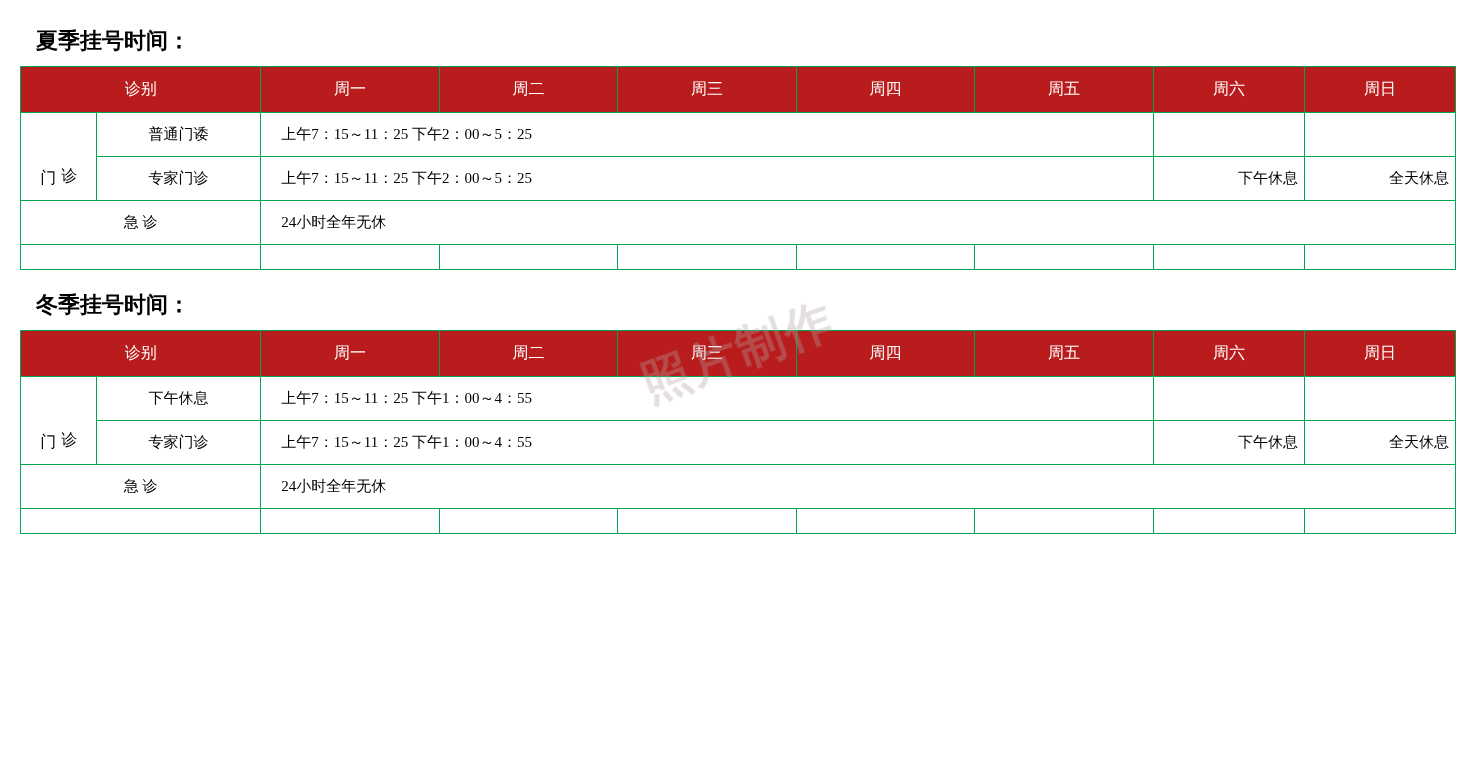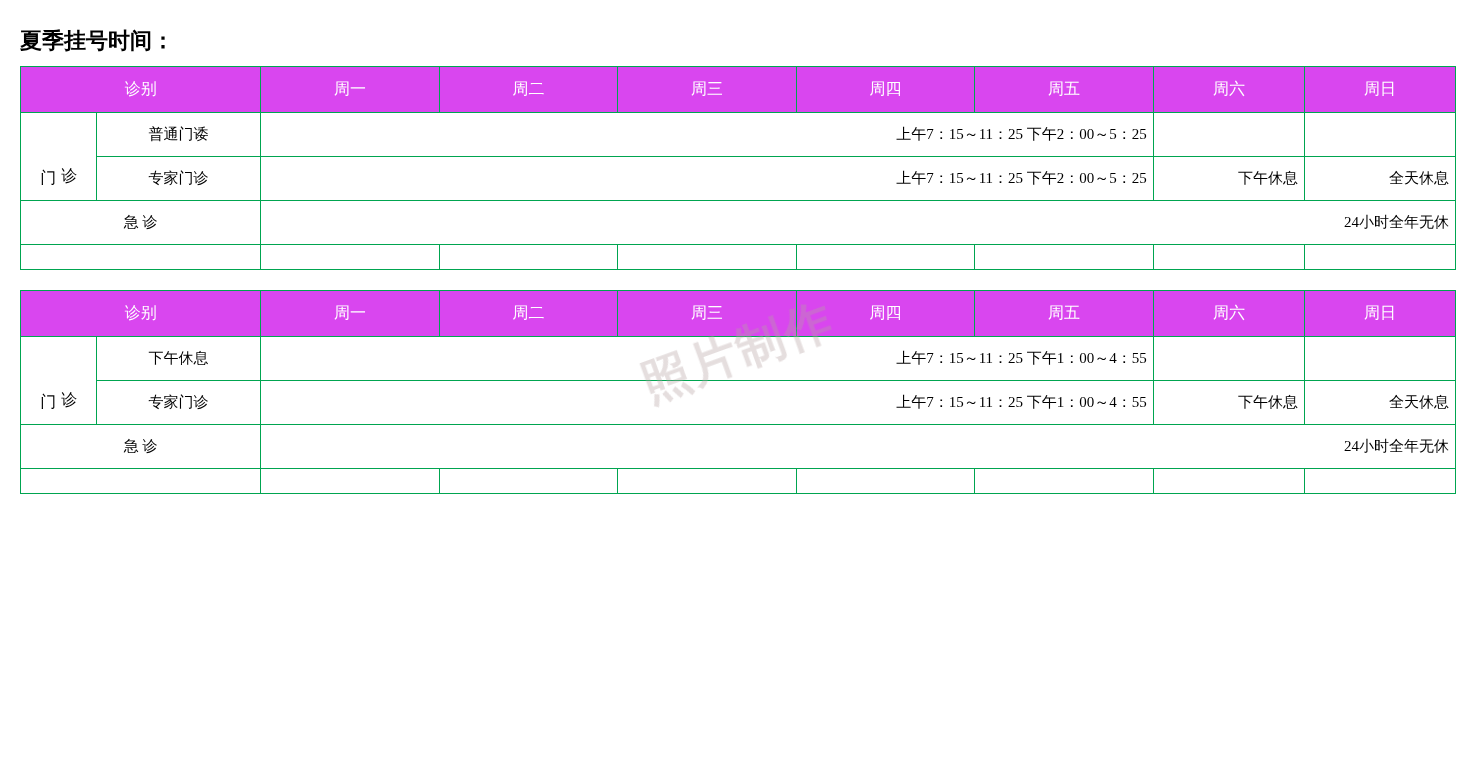"夏季挂号时间：" .section-title { margin: 16px 0 10px 0 -> 16px 0 10px 16px }
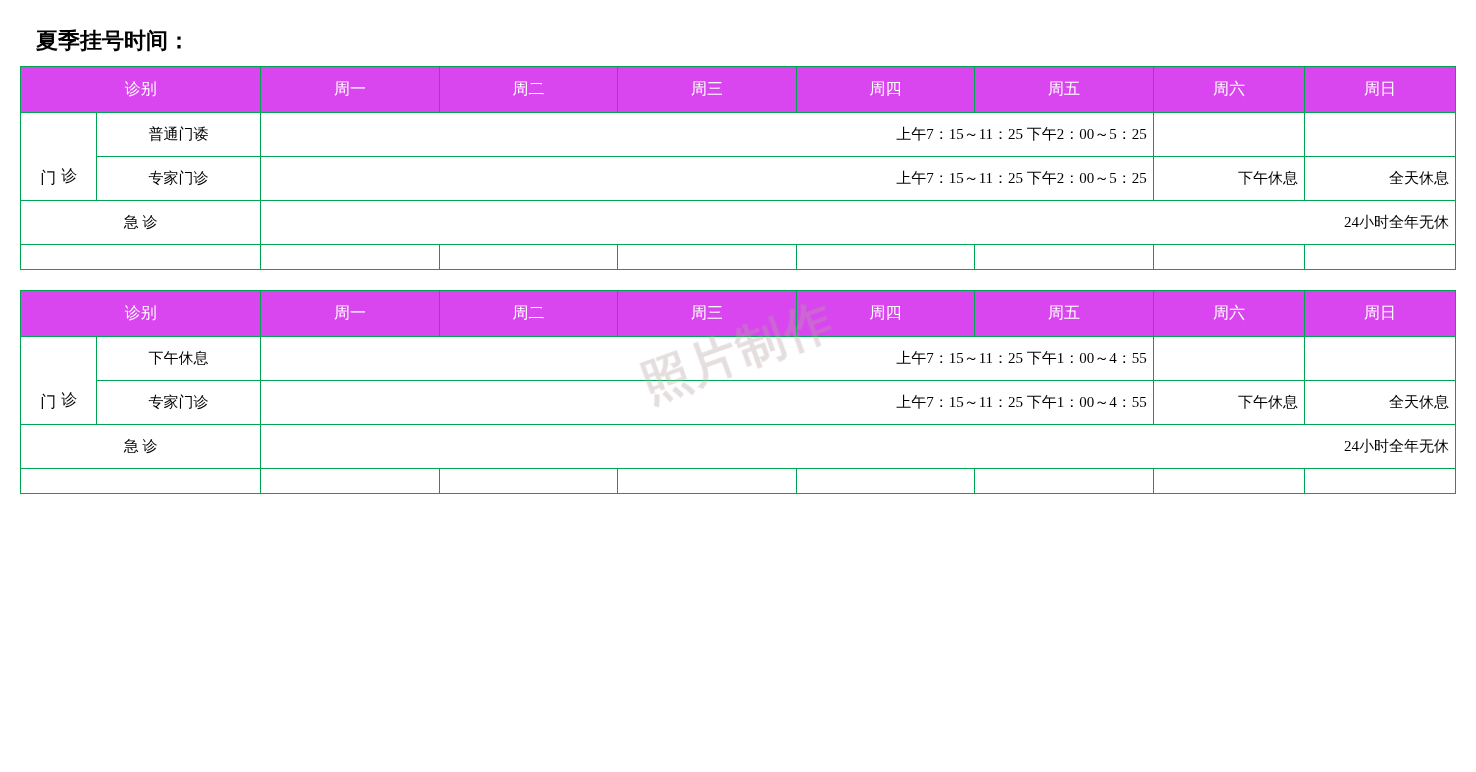"诊别" th { background-color: #d946ef -> #b91c1c }
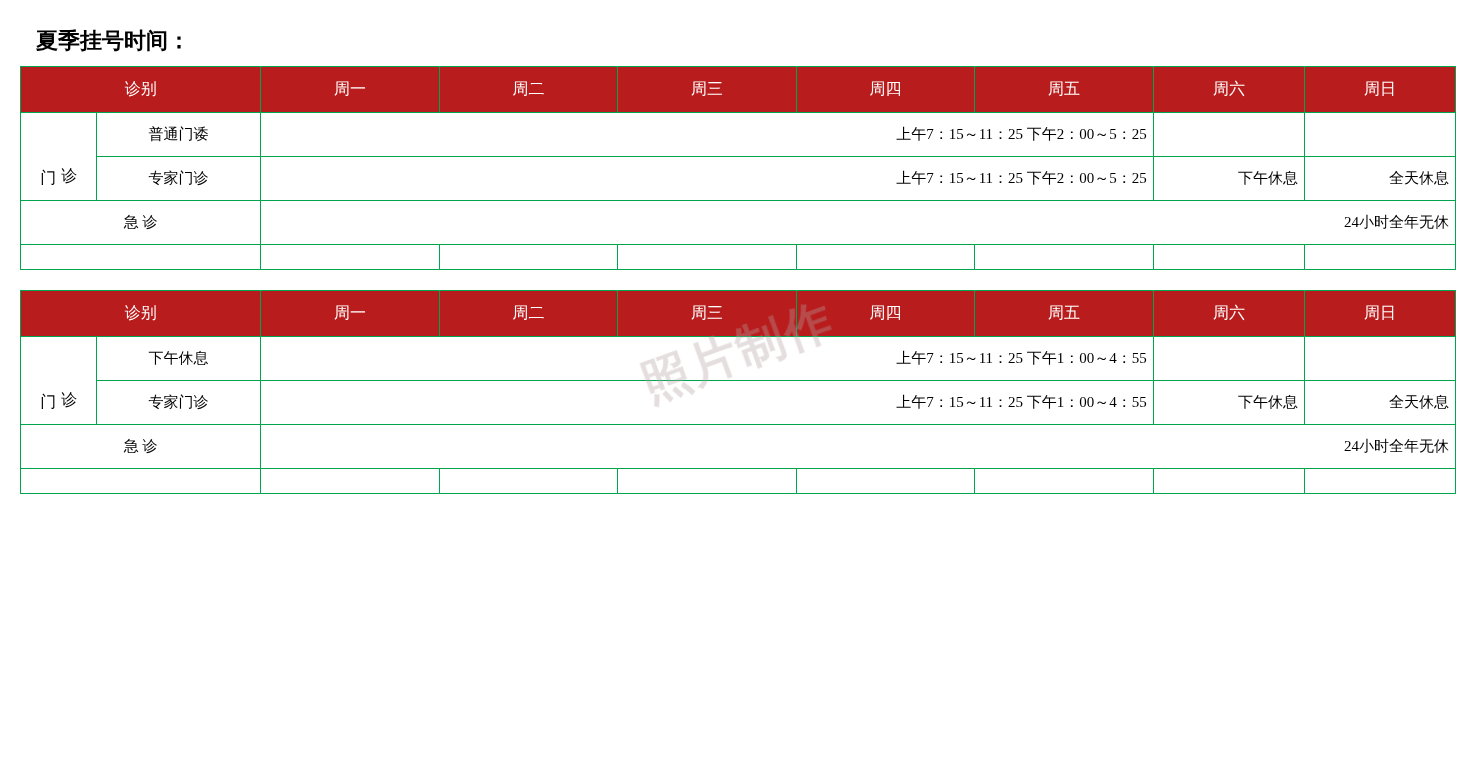"上午7：15～11：25 下午2：00～5：25" .time-cell { text-align: right -> left }
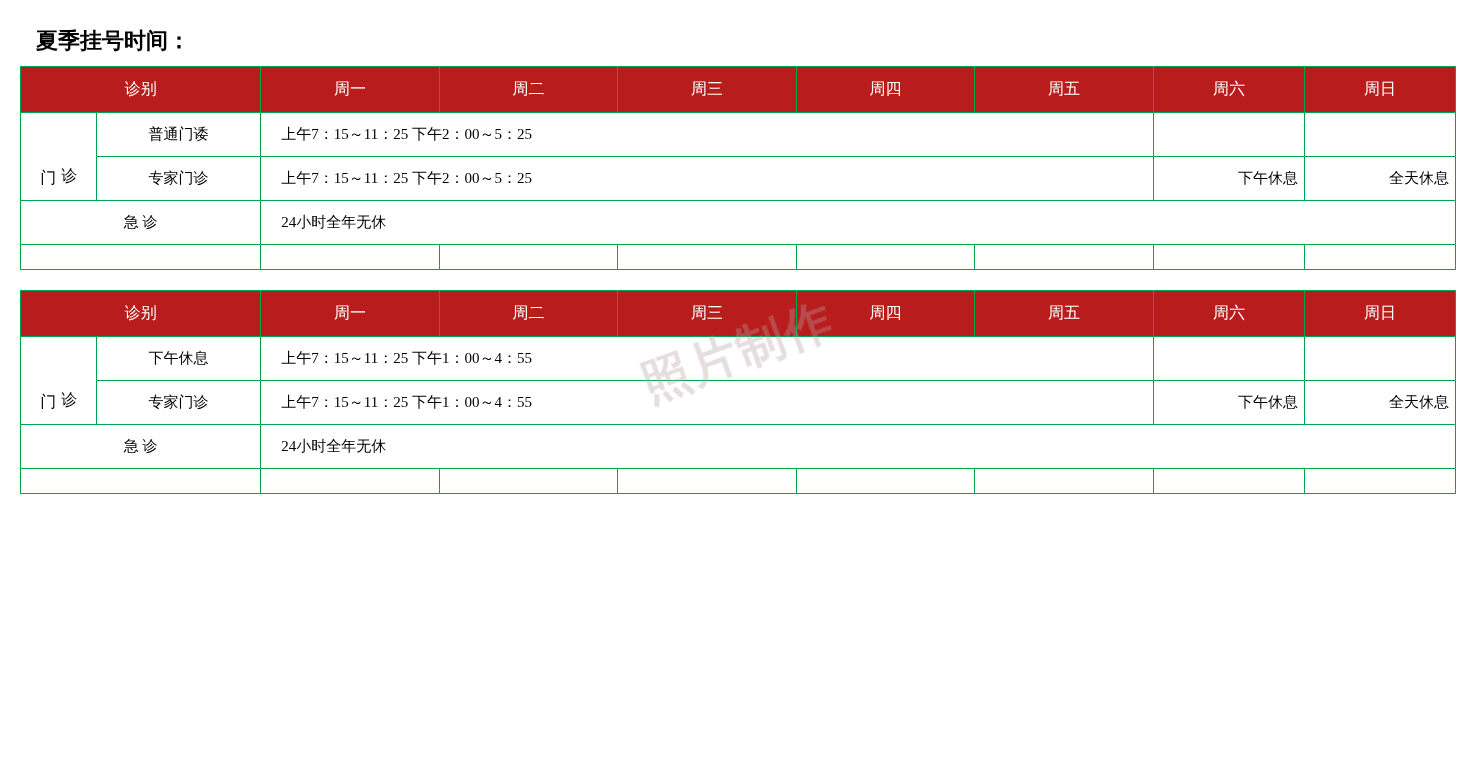"冬季挂号时间：" div.section-title { html: none -> <div>冬季挂号时间：</div> }
